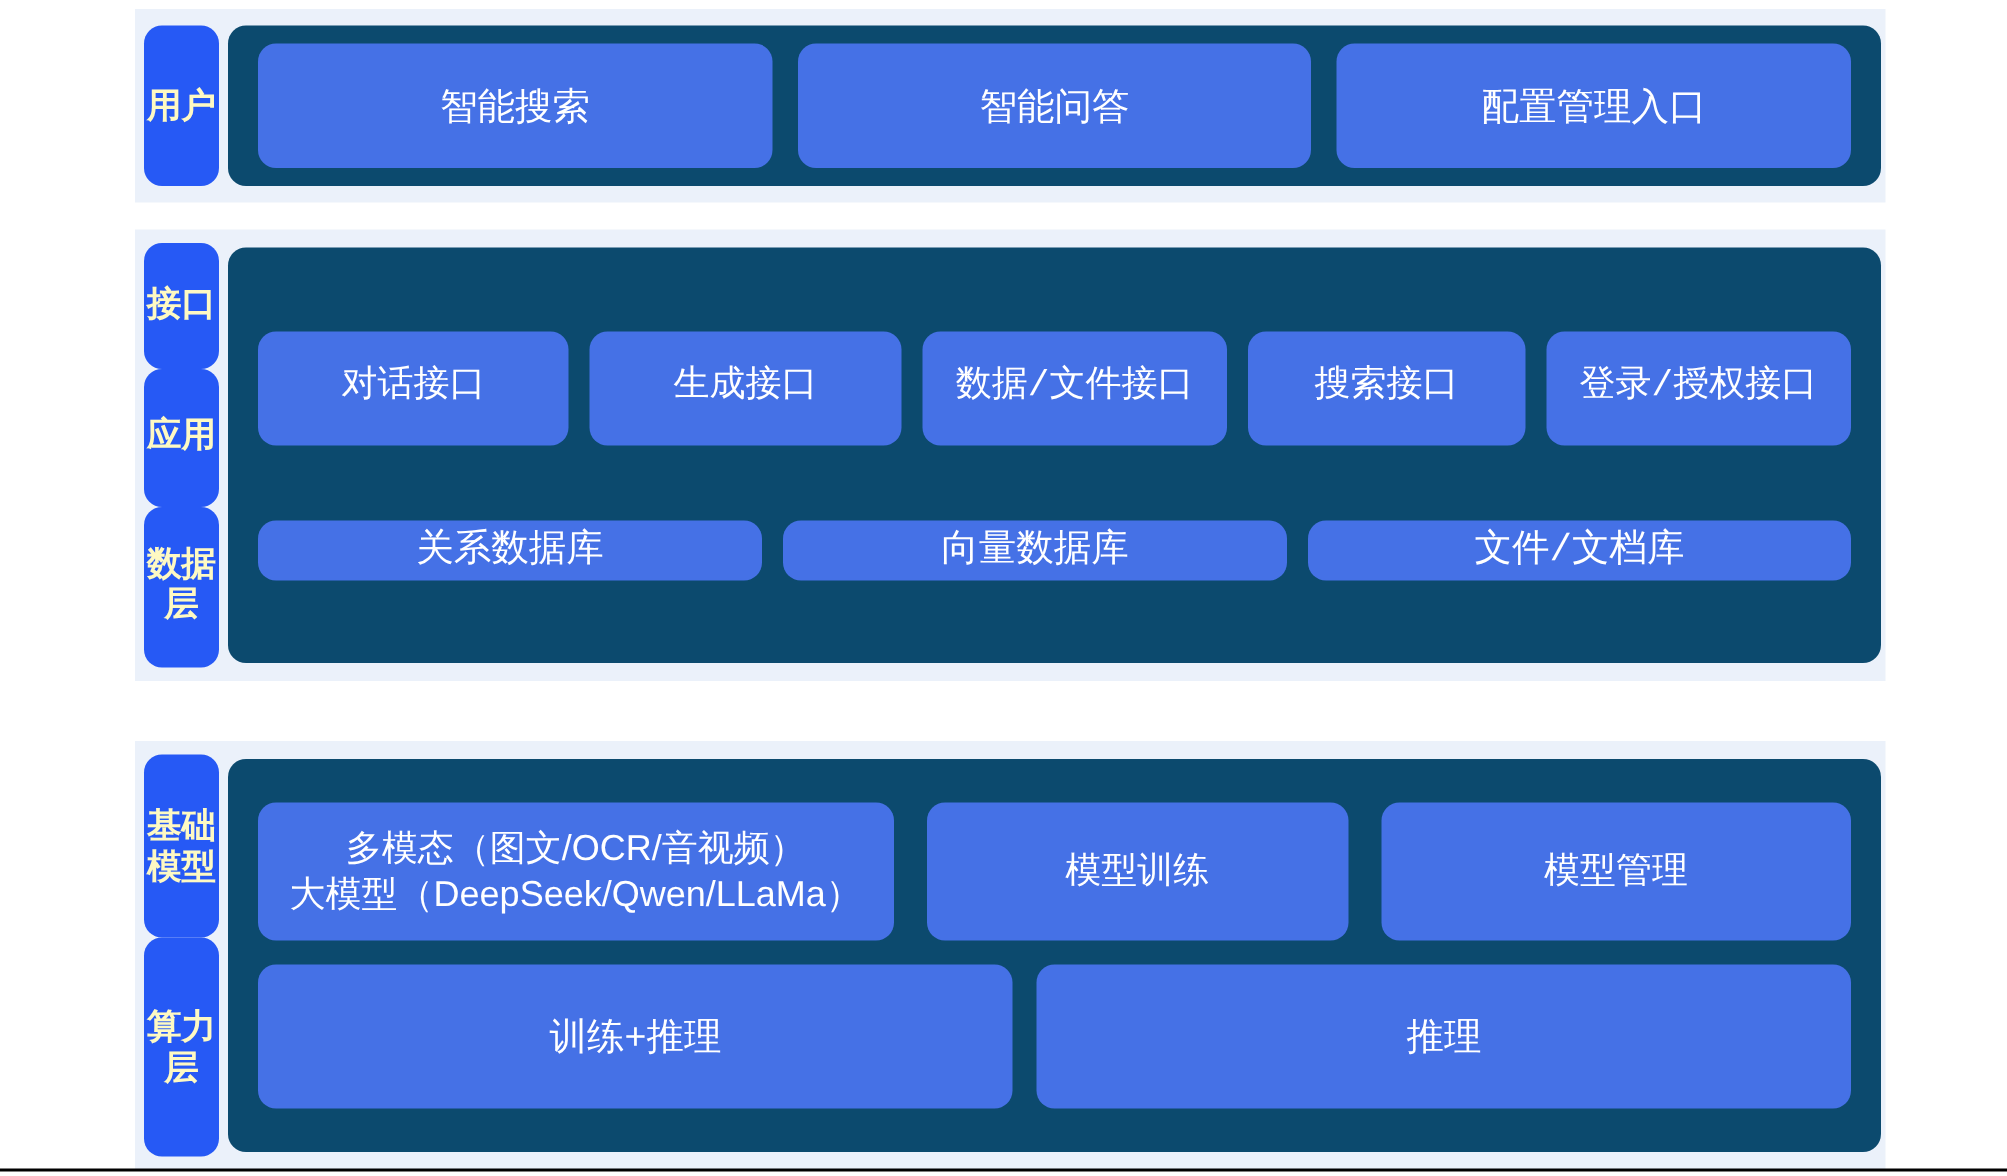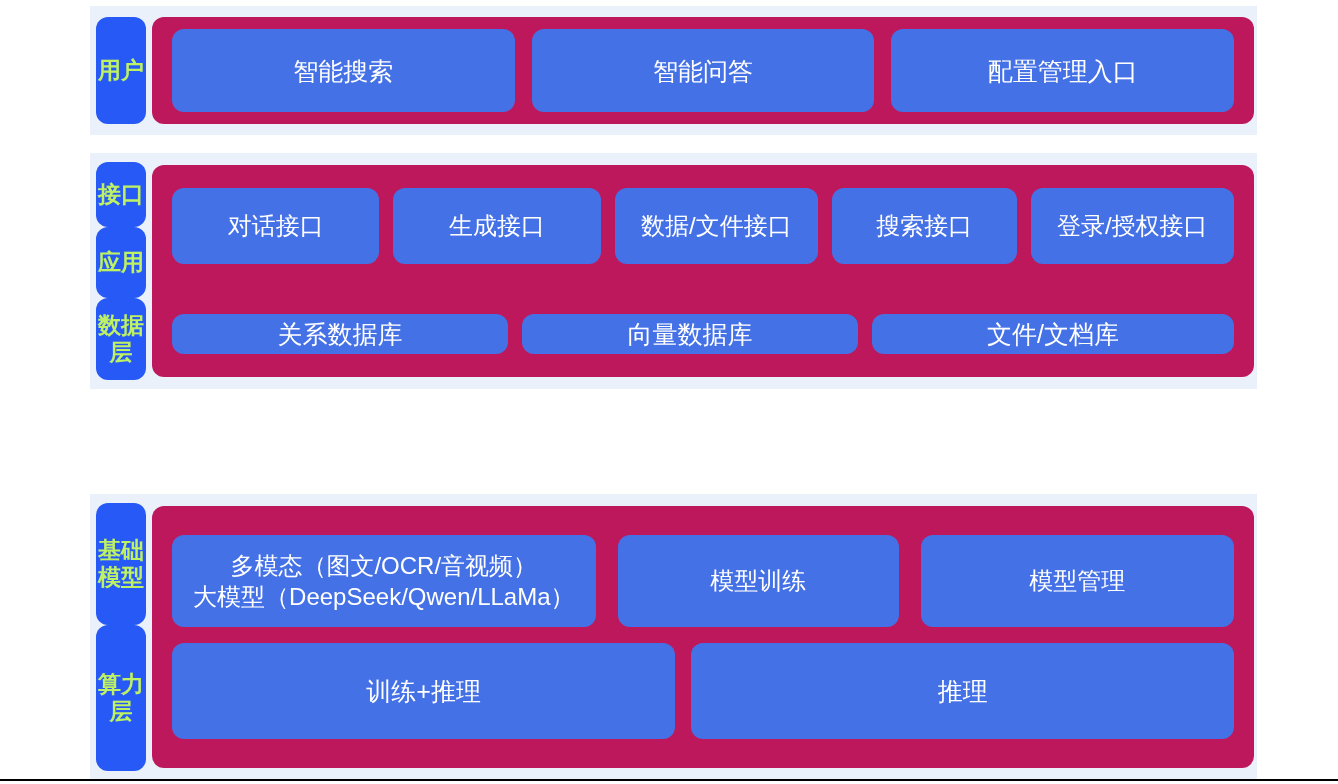"用户" .layer-badge { color: #bef264 -> #fef9c3 }
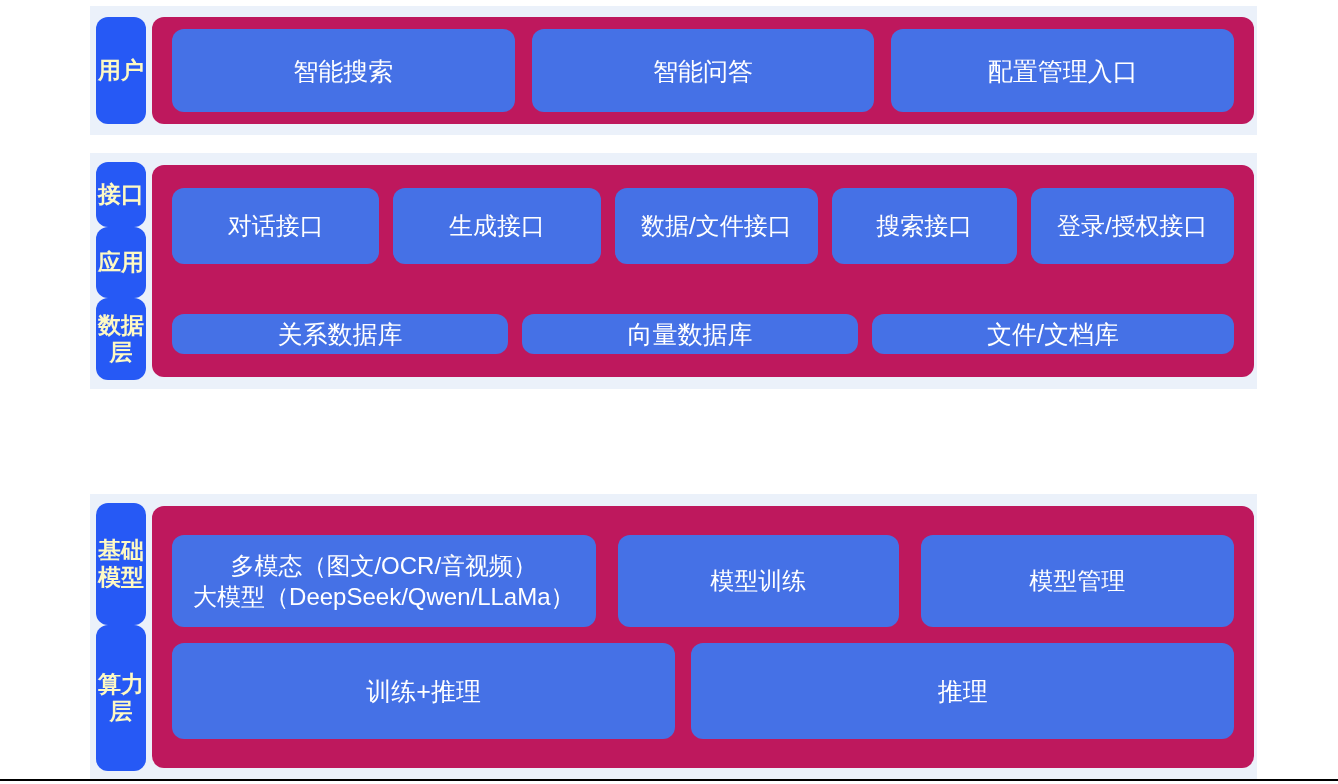"智能搜索" .card { background: #be185d -> #0c4a6e }
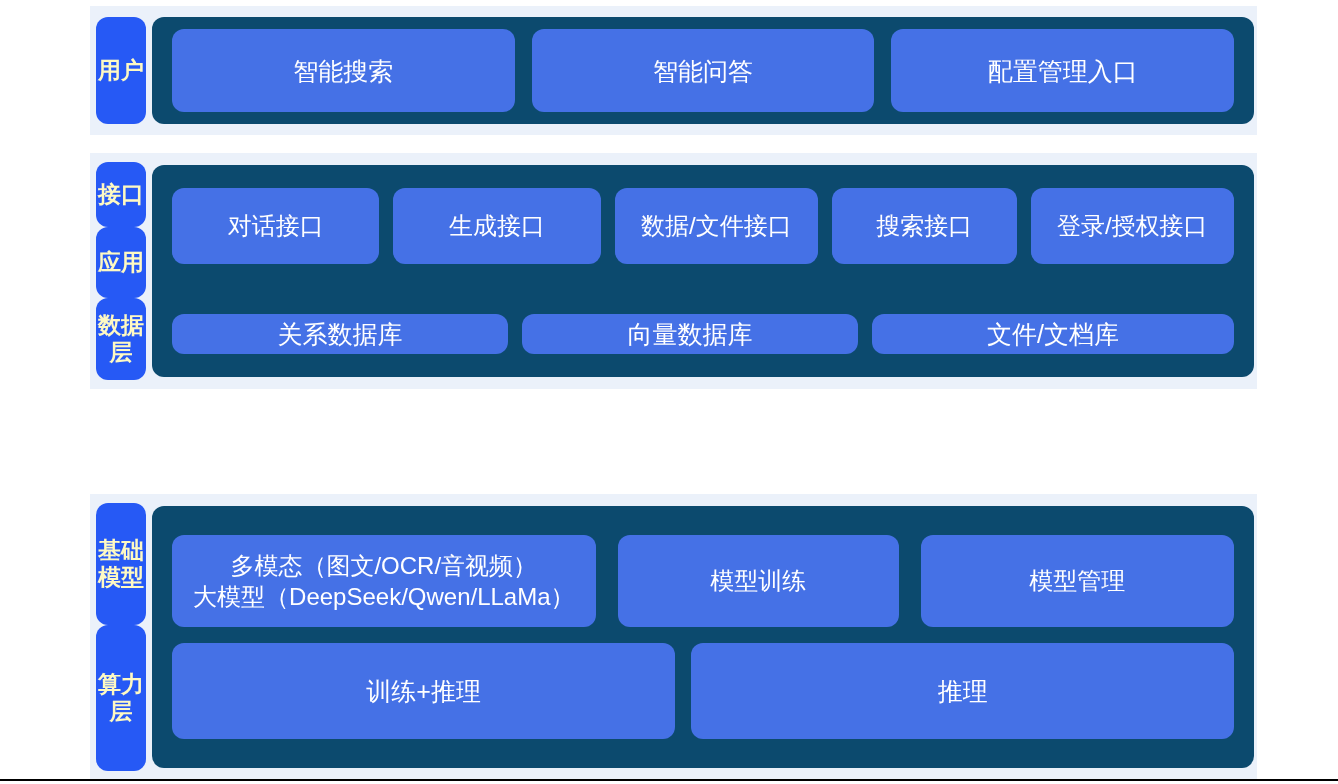"接口" #section-mid { font-family: none -> Liberation Mono, monospace; height: 236px -> 301px }
